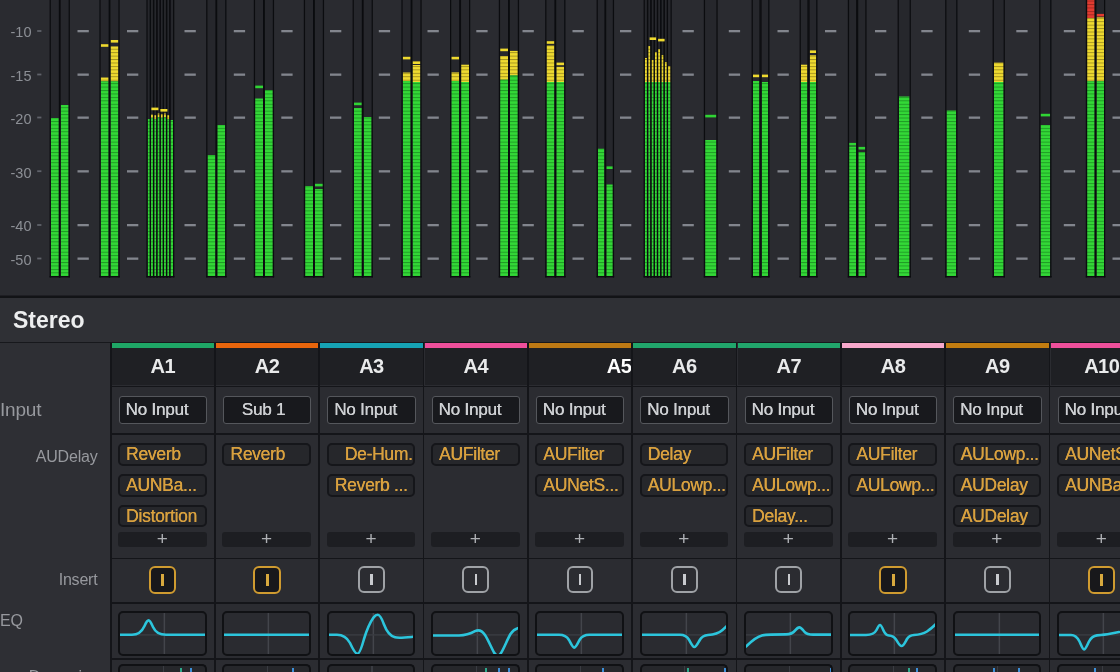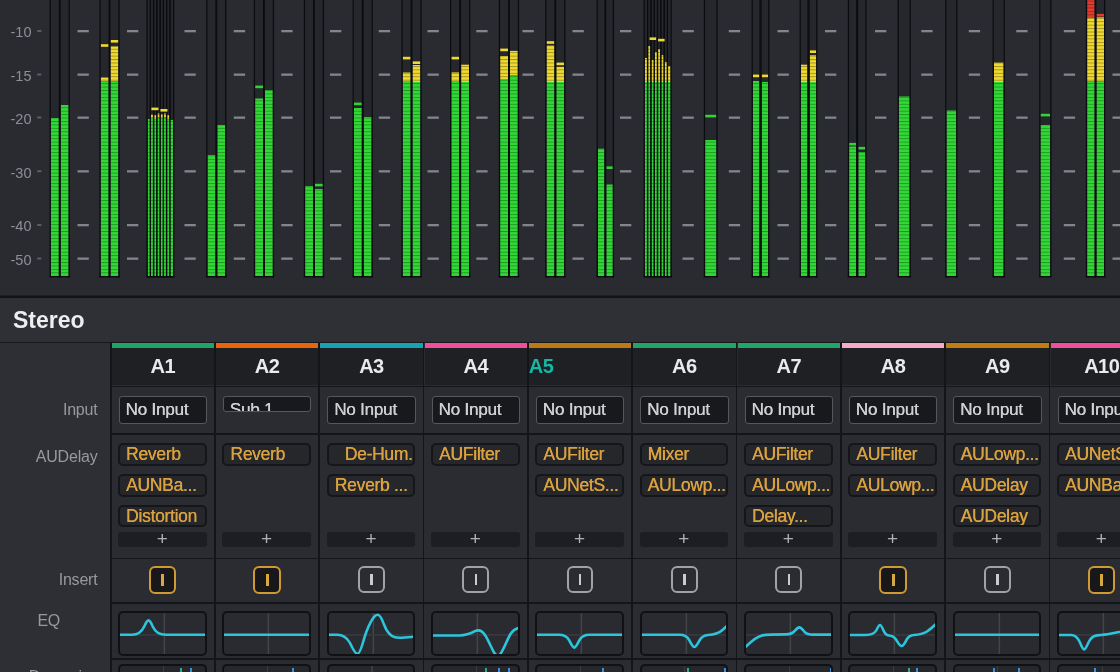"A5" div.abs { color: #14b8a6 -> #ffffff; text-align: left -> right }
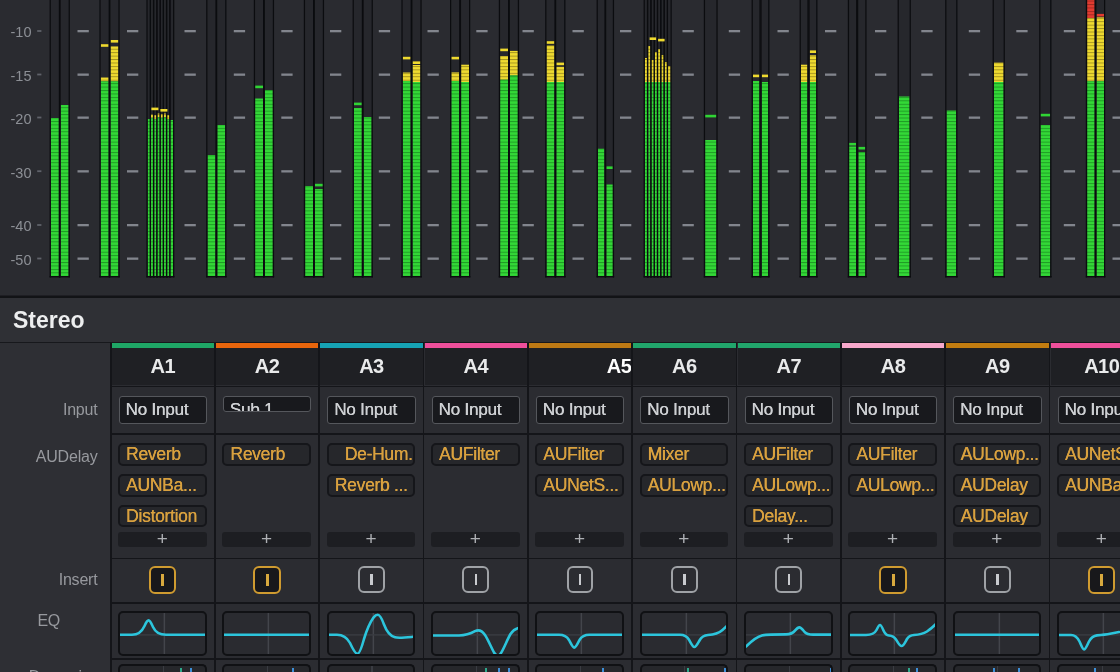"Input" div.abs { font-size: 16px -> 19px; text-align: right -> none }
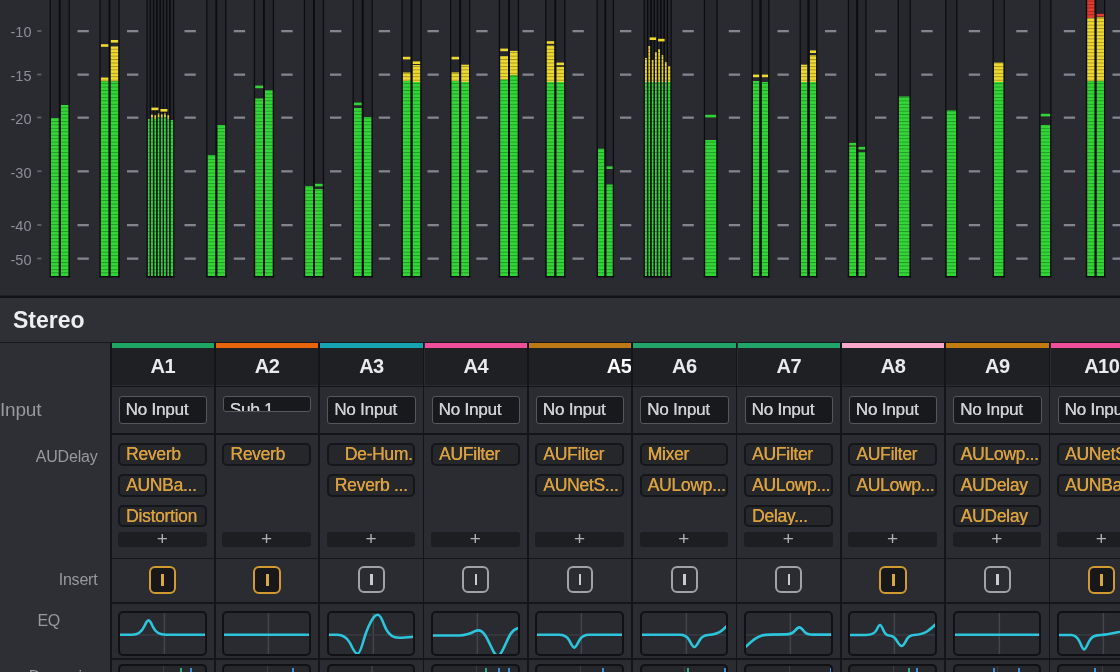"Sub 1" div.abs { height: 16px -> 28px; padding-left: 6px -> 18px }
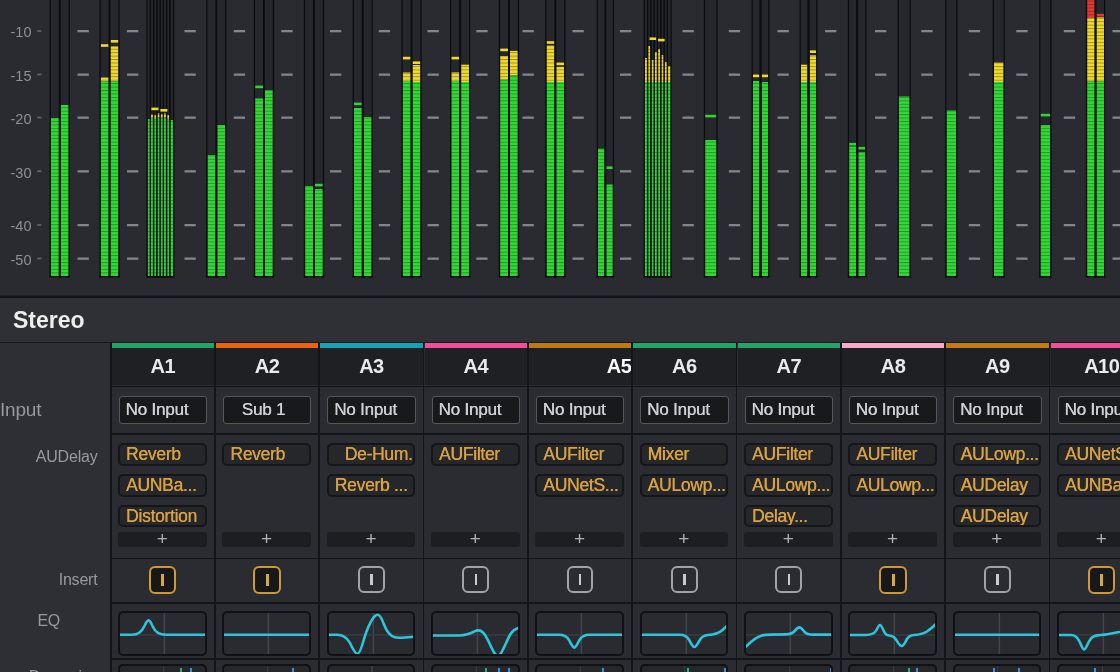"Mixer" div.abs { text: Mixer -> Delay }
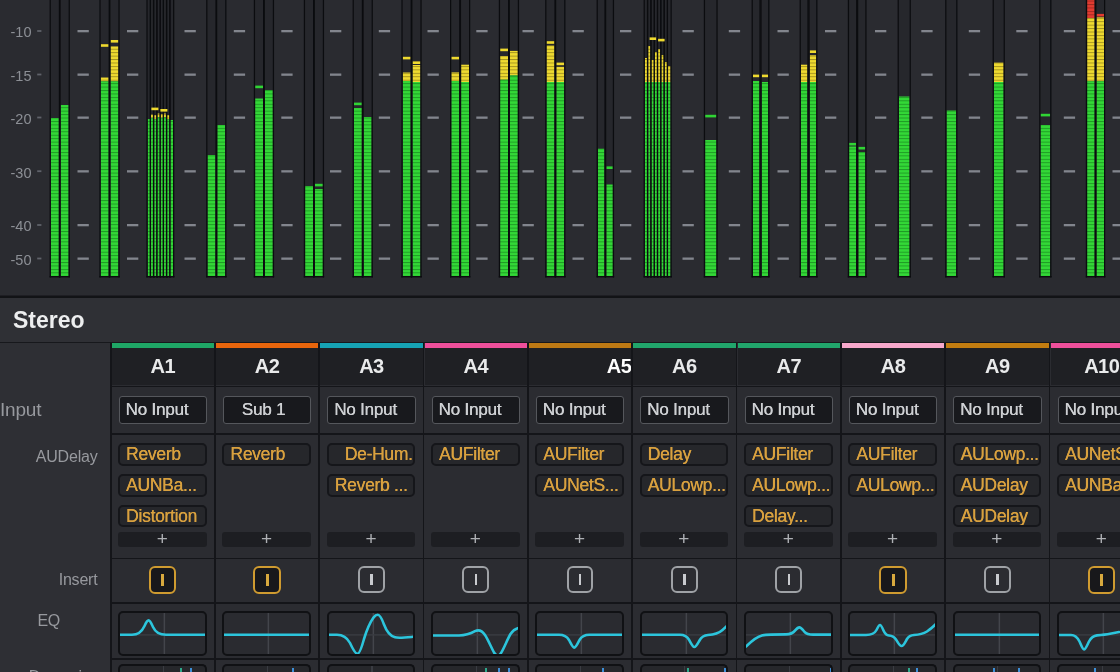"EQ" div.abs { text-align: center -> left }
